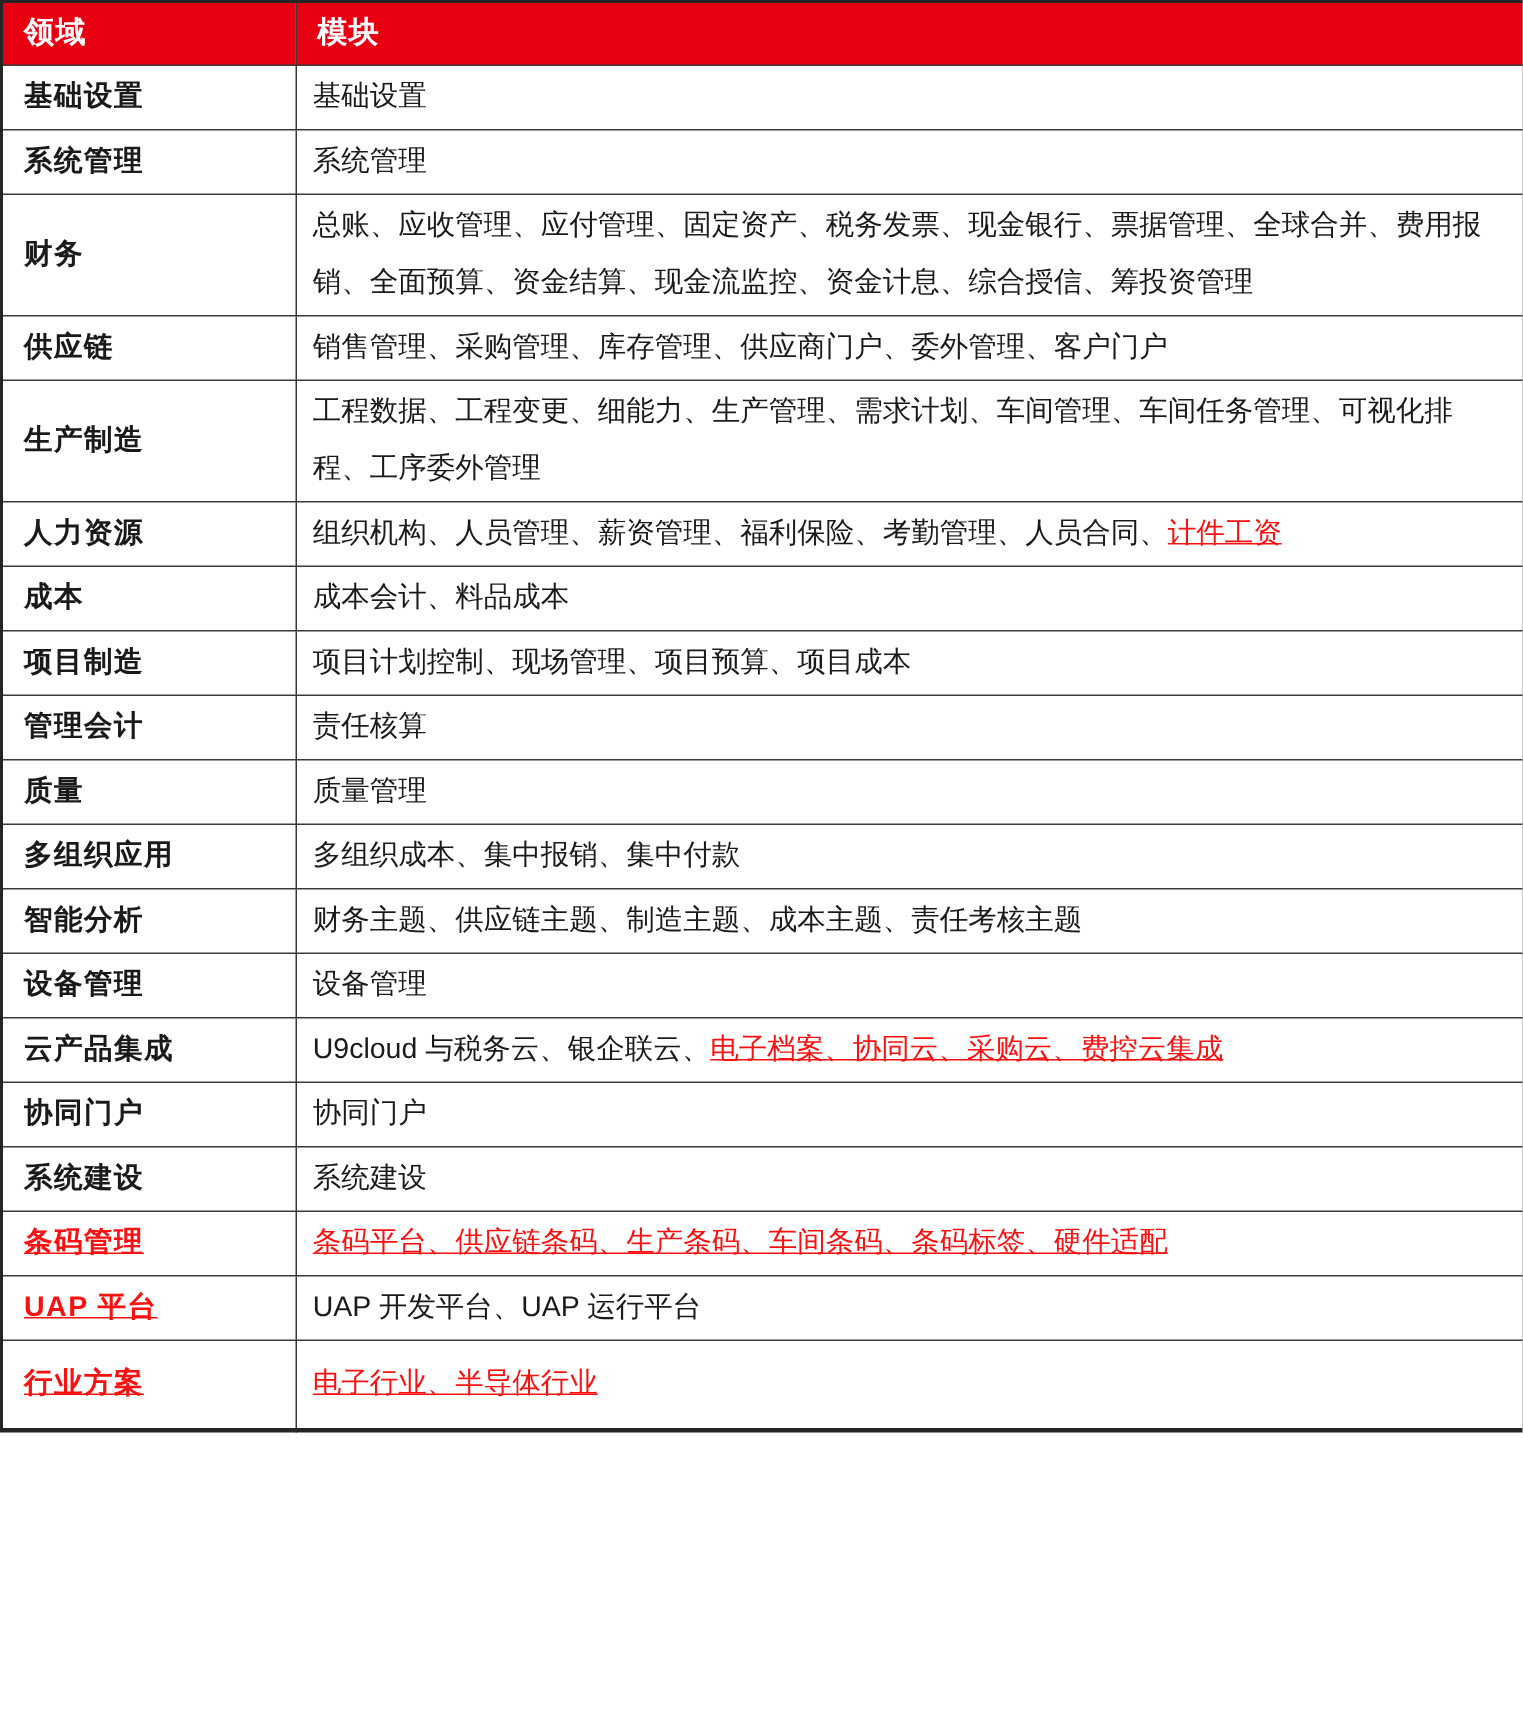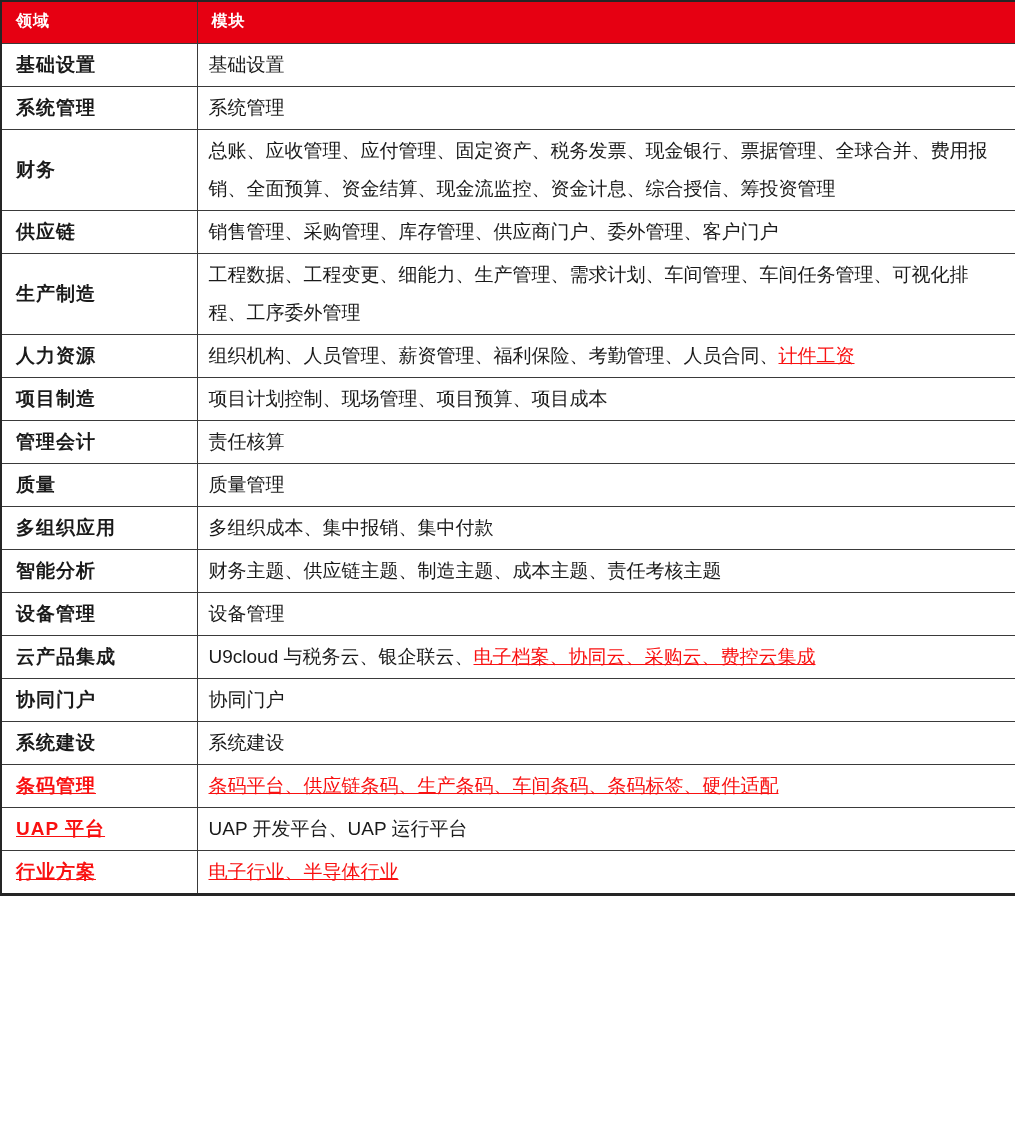"领域" thead th { font-size: 16px -> 20px }
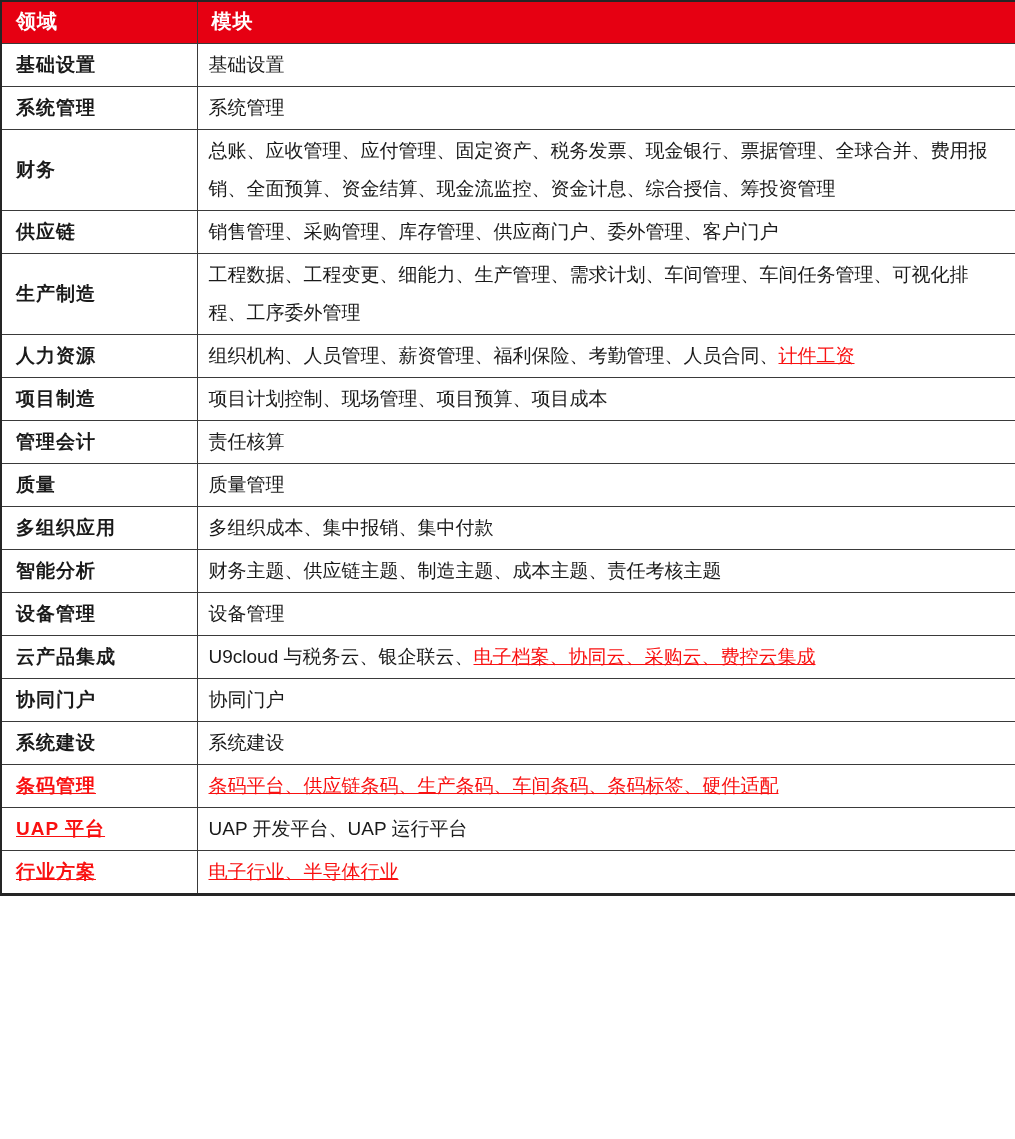"成本" tr { html: none -> <tr> <td>成本</td> <td><span>成本会计、料品成本</span></td> </tr> }
